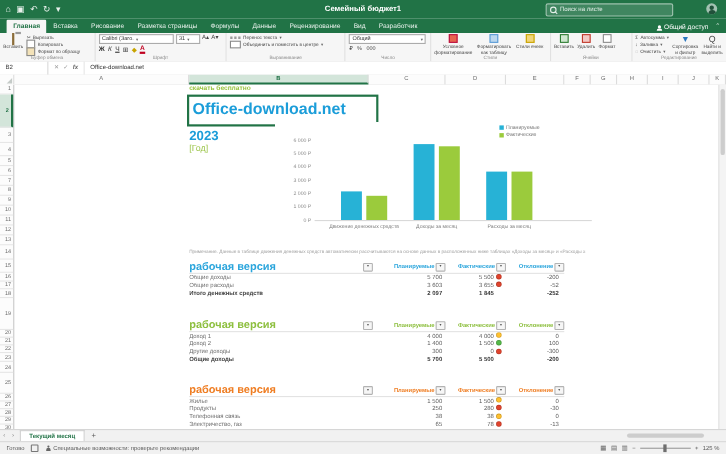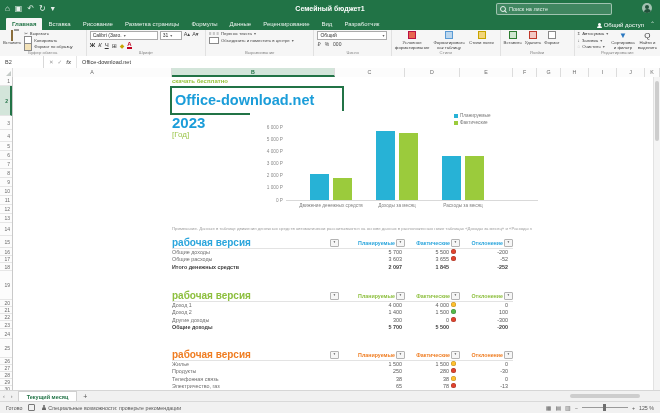"2023" .year { font-size: 15px -> 12px }
